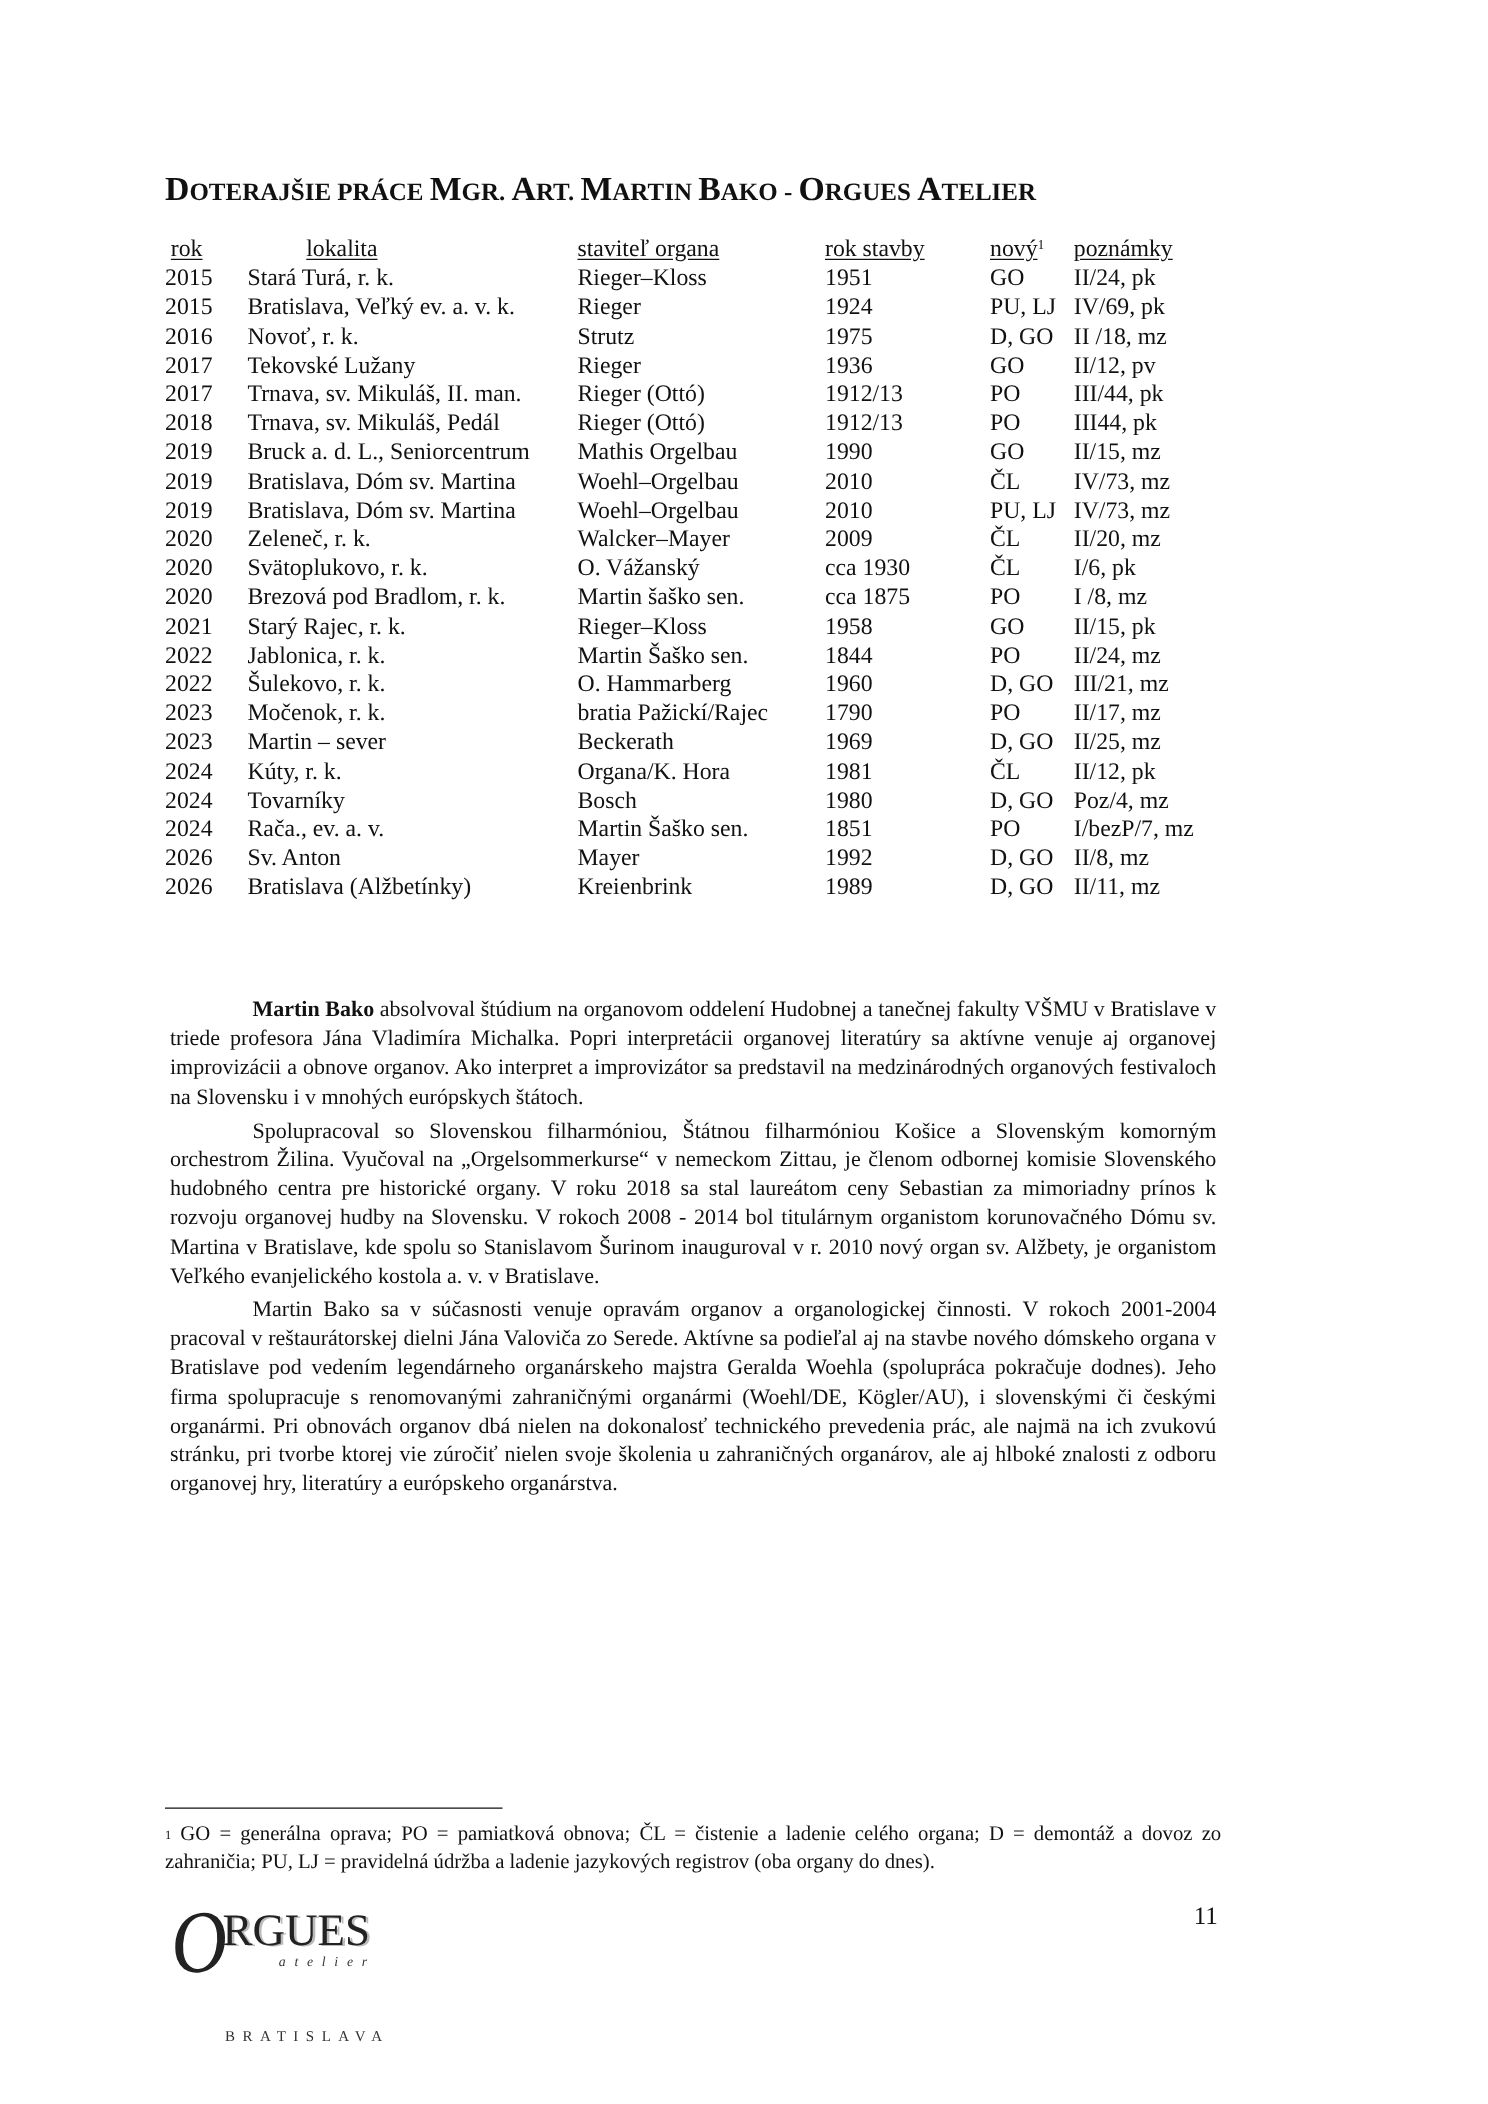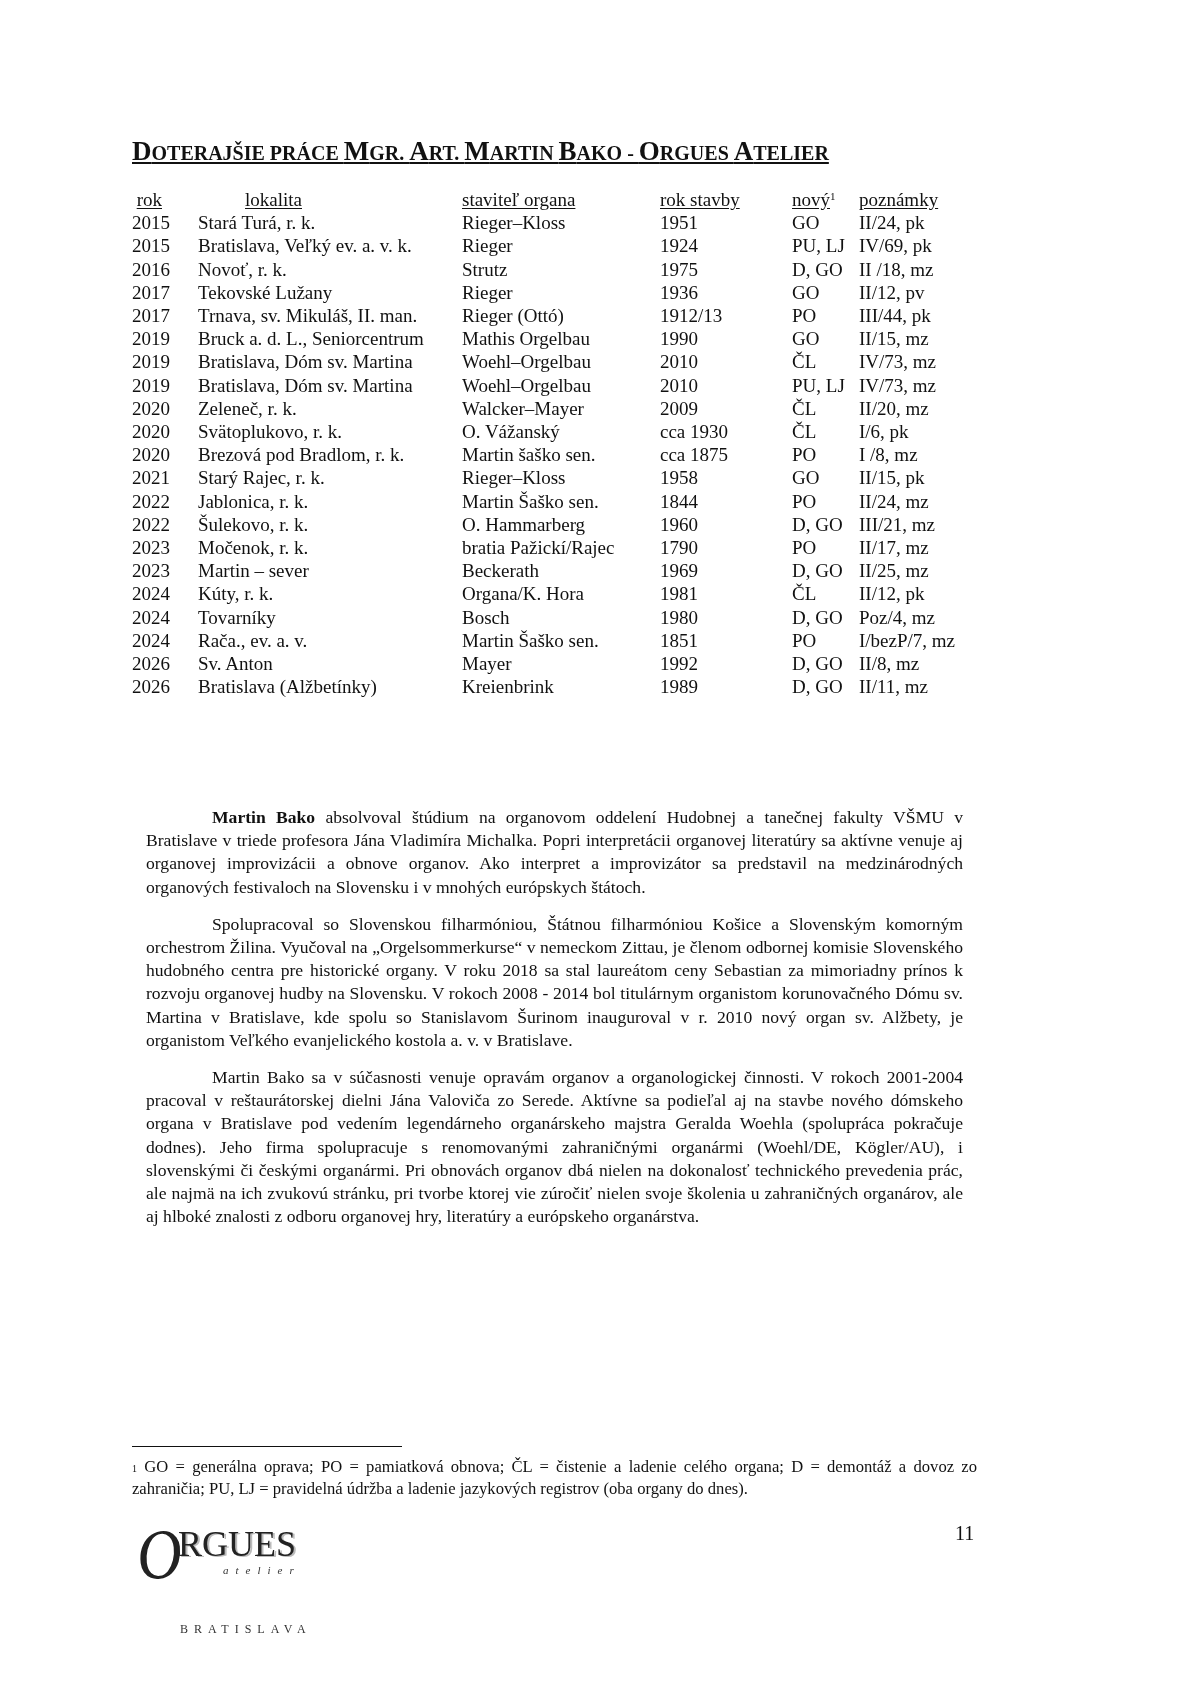"DOTERAJŠIE PRÁCE MGR. ART. MARTIN" .page-title { text-decoration: underline -> none }
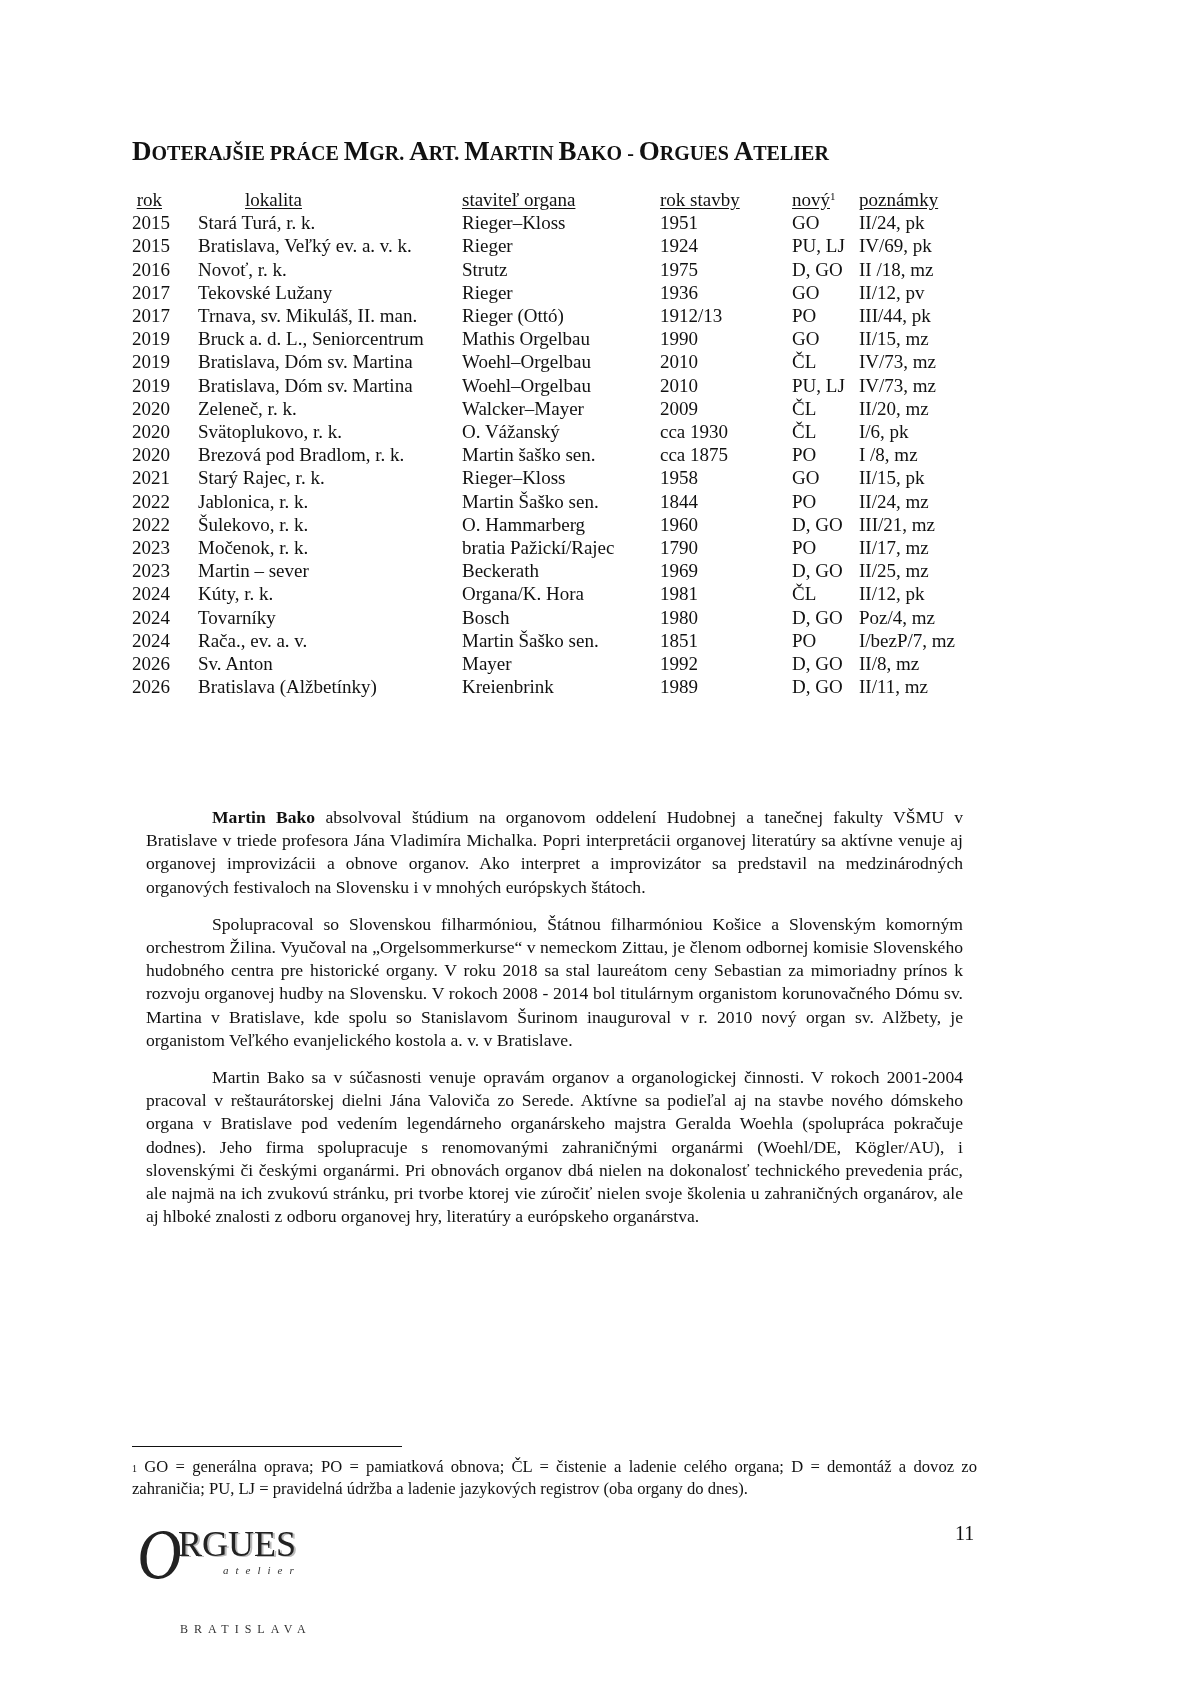"2018" tr { html: none -> <tr> <td>2018</td> <td>Trnava, sv. Mikuláš, Pedál</td> <td>Rieger (Ottó)</td> <td>1912/13</td> <td>PO</td> <td>III44, pk</td> </tr> }
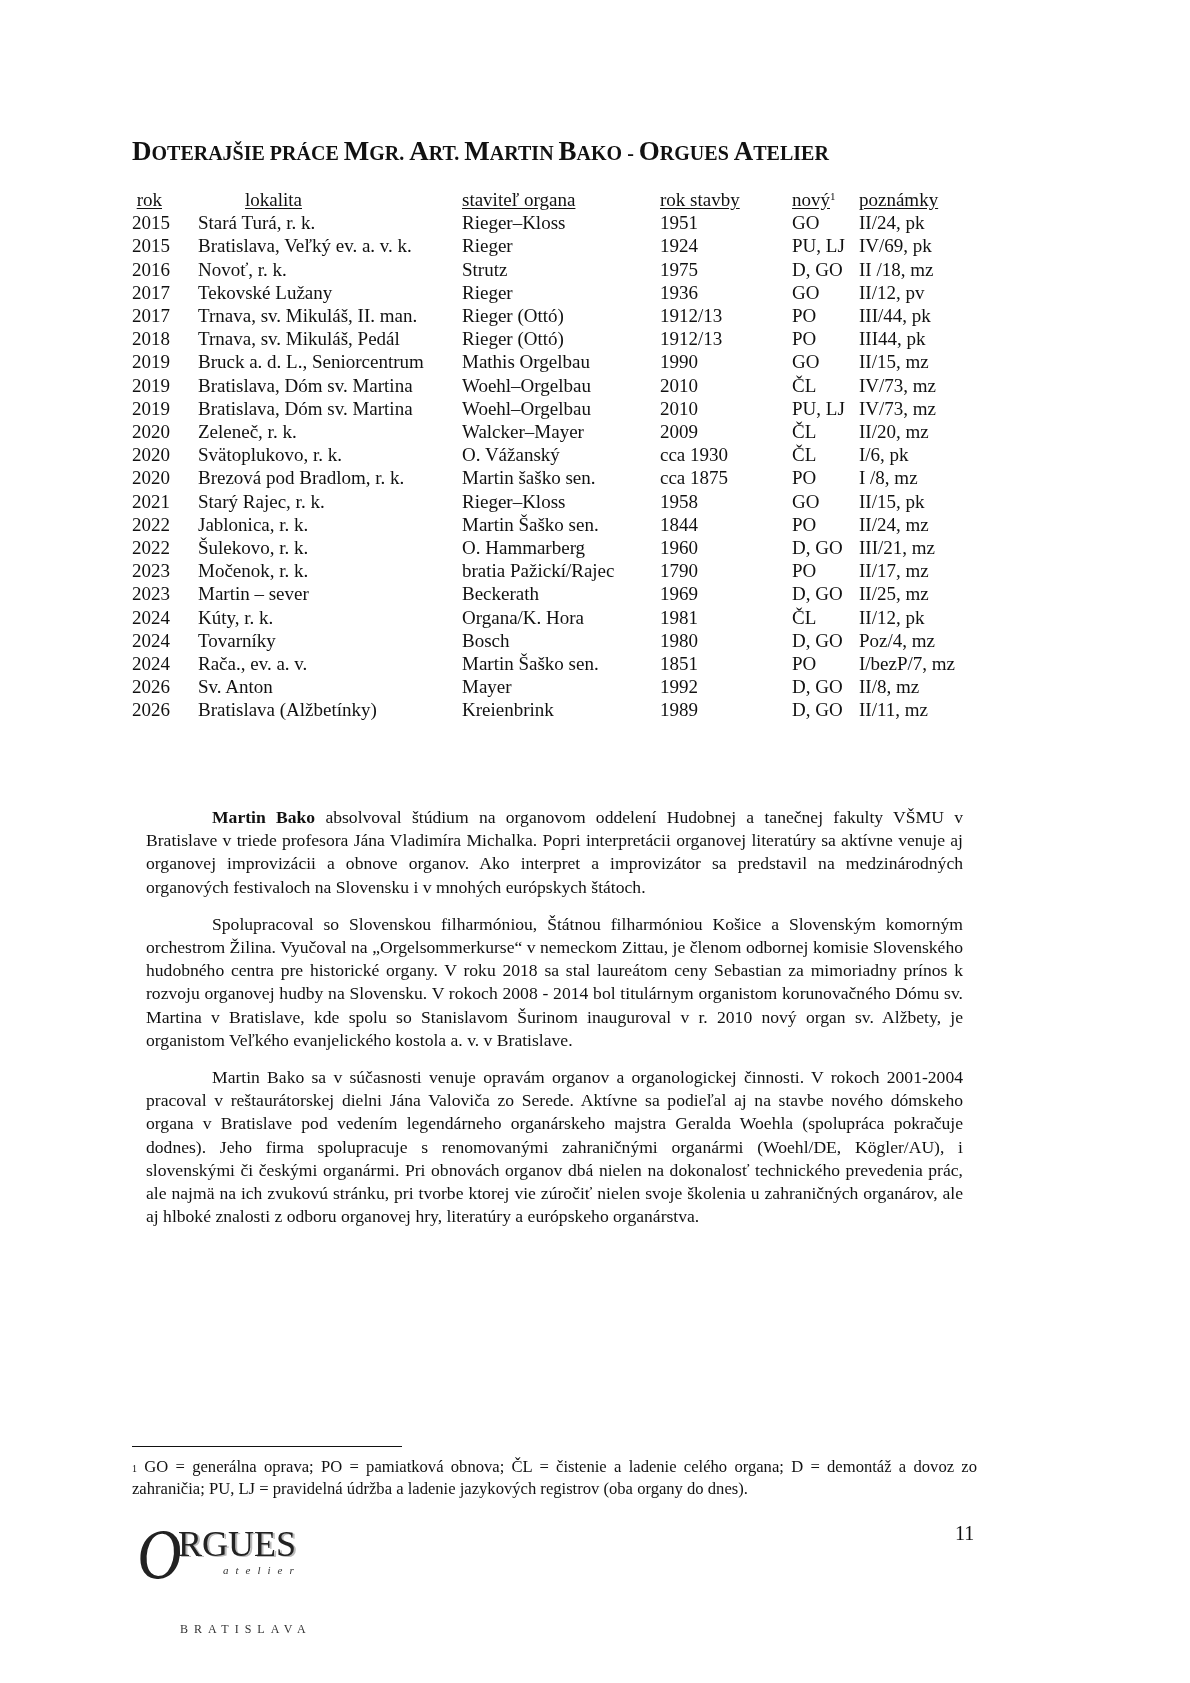"Martin Bako absolvoval štúdium na" .bio p { margin: 14px -> 4px }
